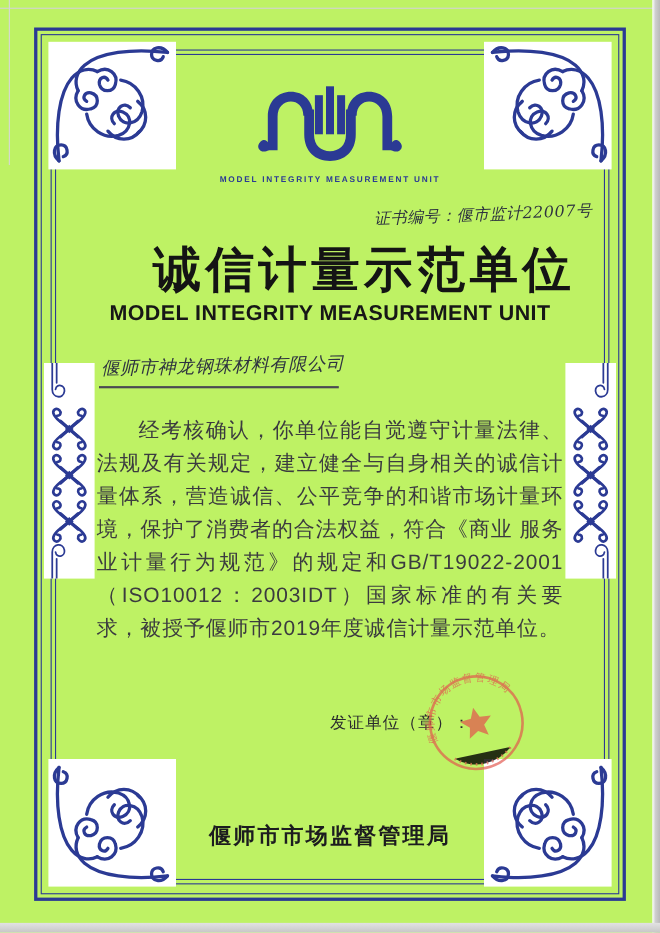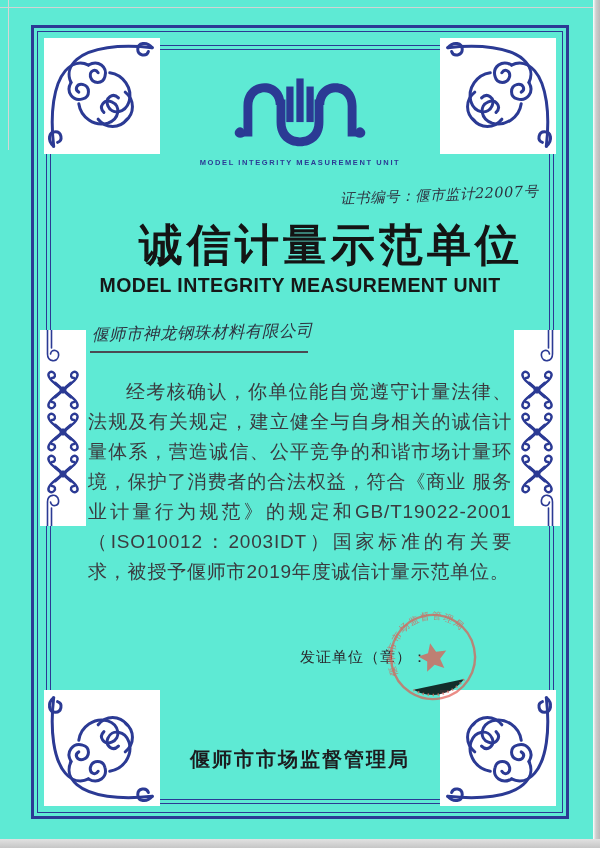"MODEL INTEGRITY MEASUREMENT UNIT" #page { background: #5eead4 -> #bef264 }
